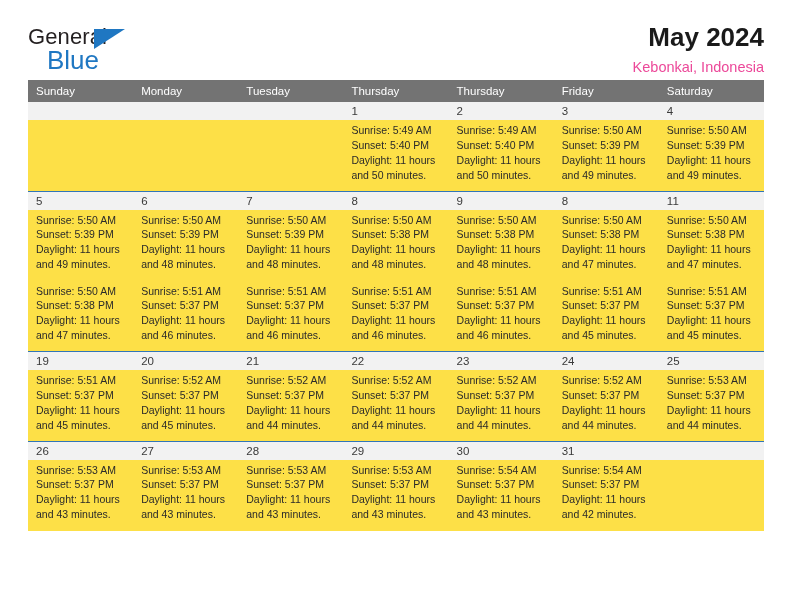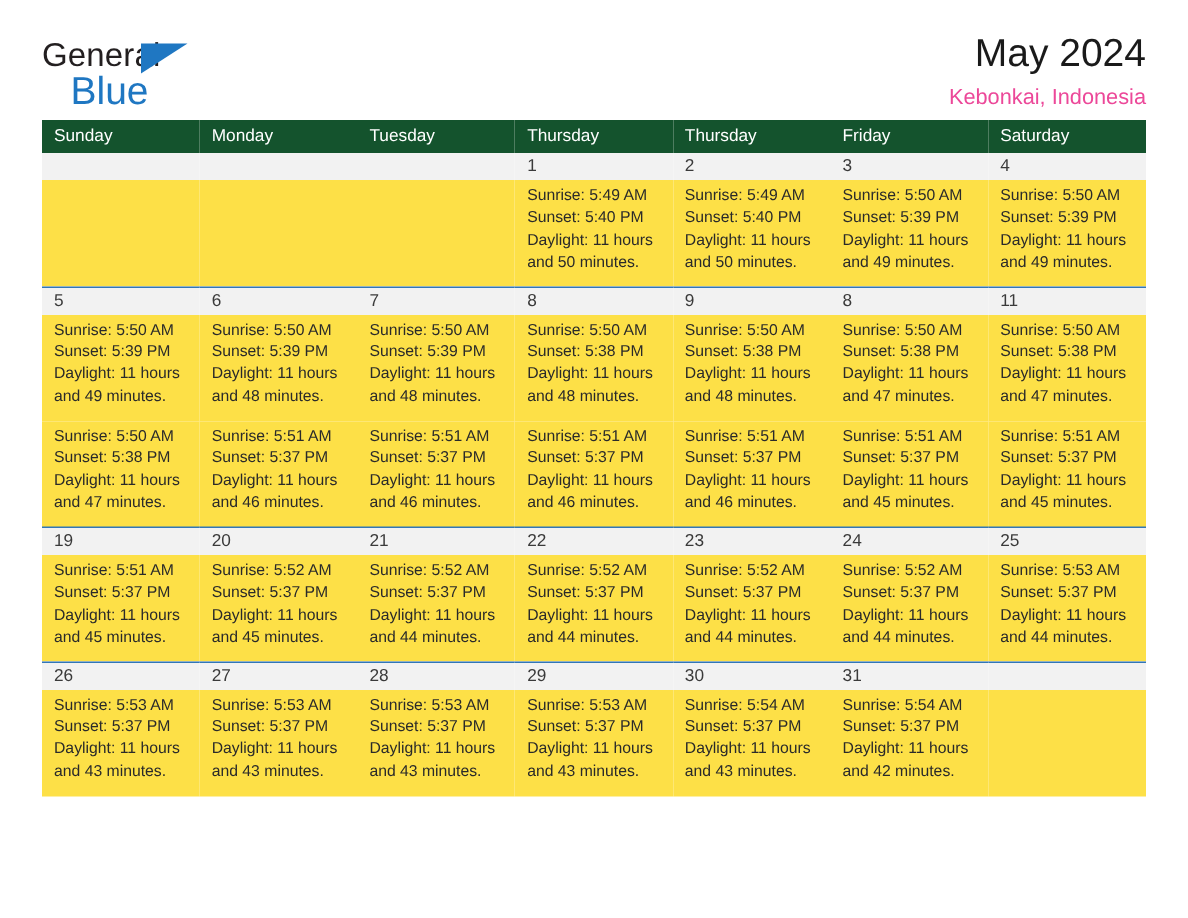"General" .top { align-items: flex-end -> center }
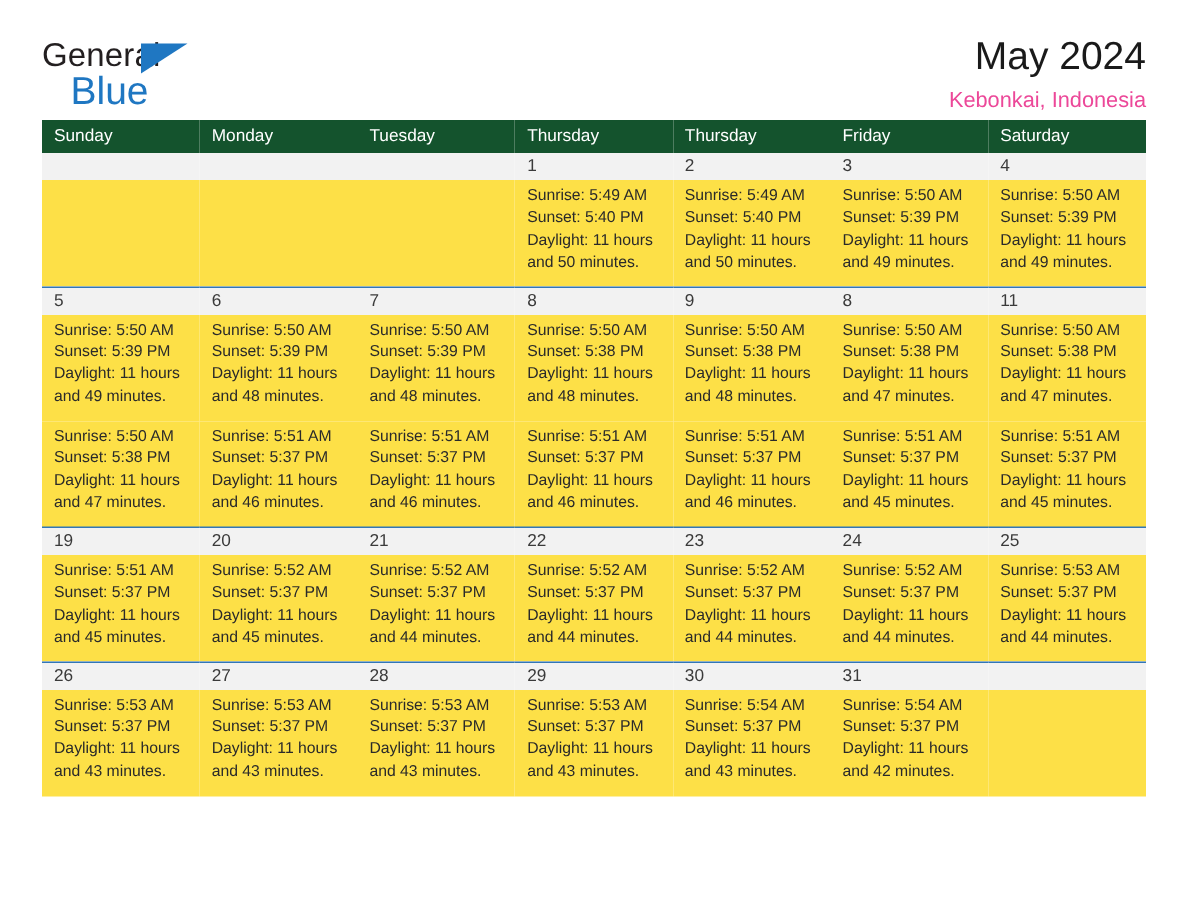"May 2024" .cal-title { font-weight: normal -> bold }
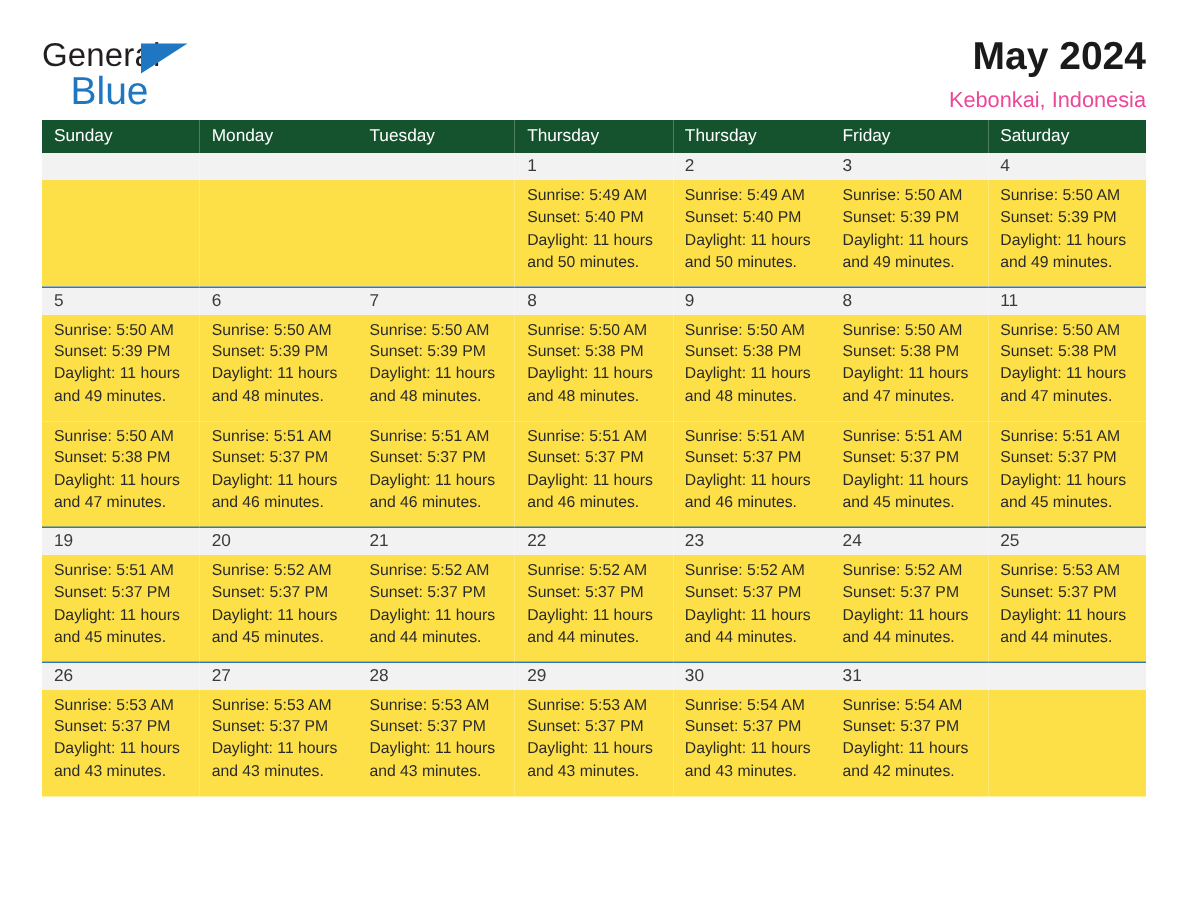"Sunday" .calendar th { background: #14532d -> #737373 }
